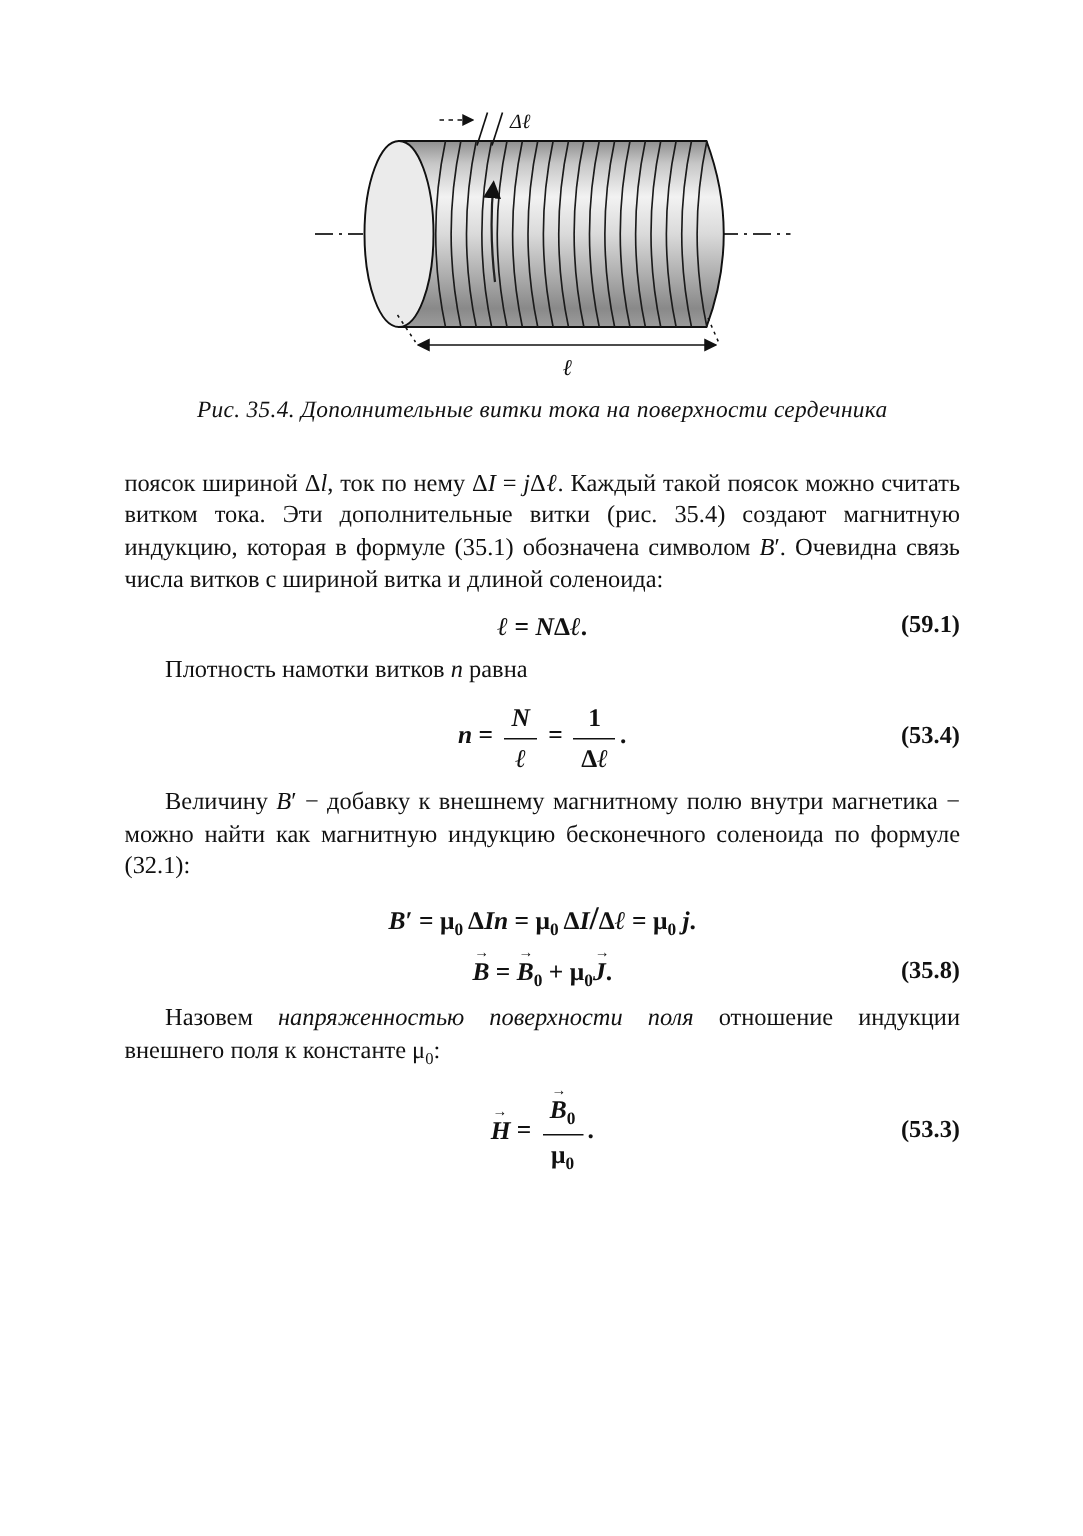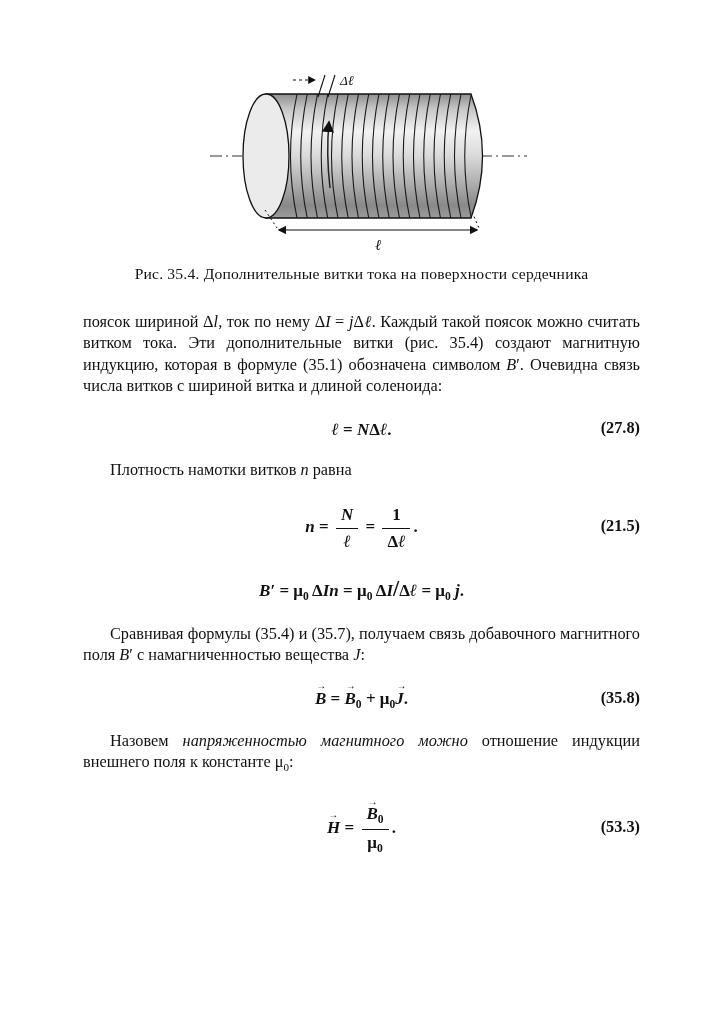"Рис. 35.4. Дополнительные витки тока" figcaption { font-style: none -> italic }
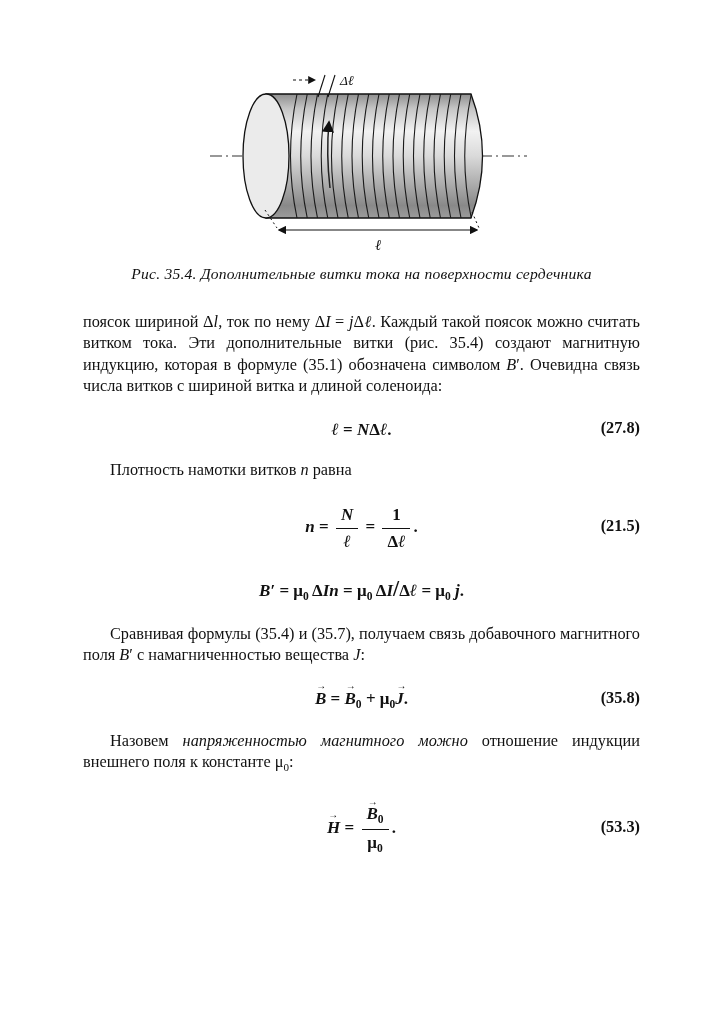"ℓ = NΔℓ." .eq-row { margin: 18px 0 -> 6px 0 }
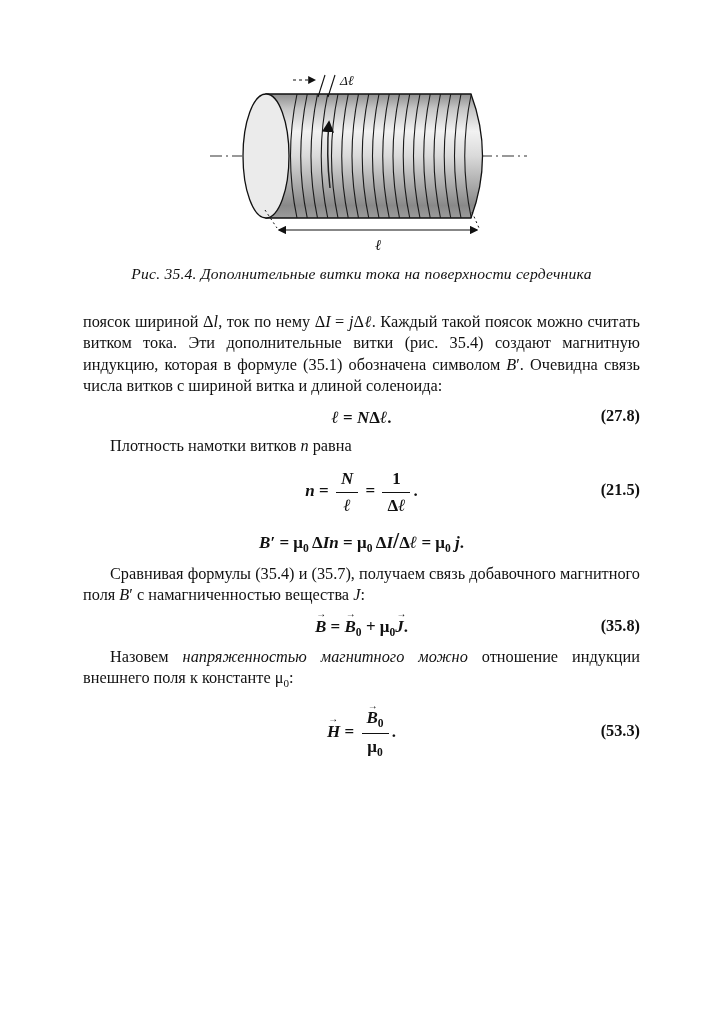"(27.8)" span.eq-num { text: 27.8 -> 59.1 }
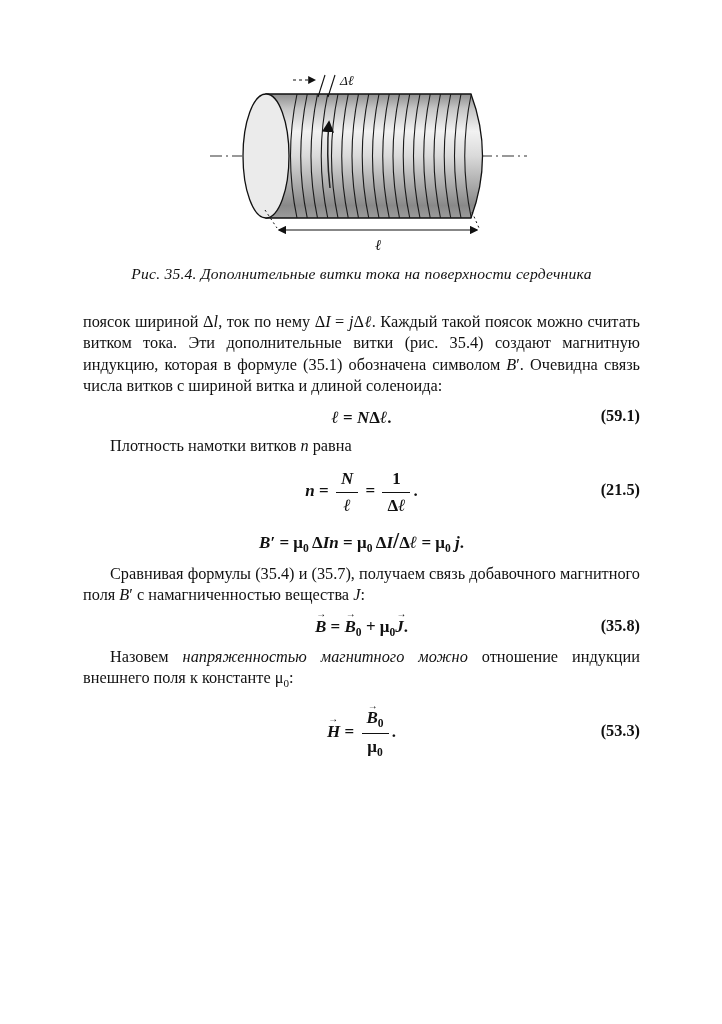"(21.5)" span.eq-num { text: 21.5 -> 53.4 }
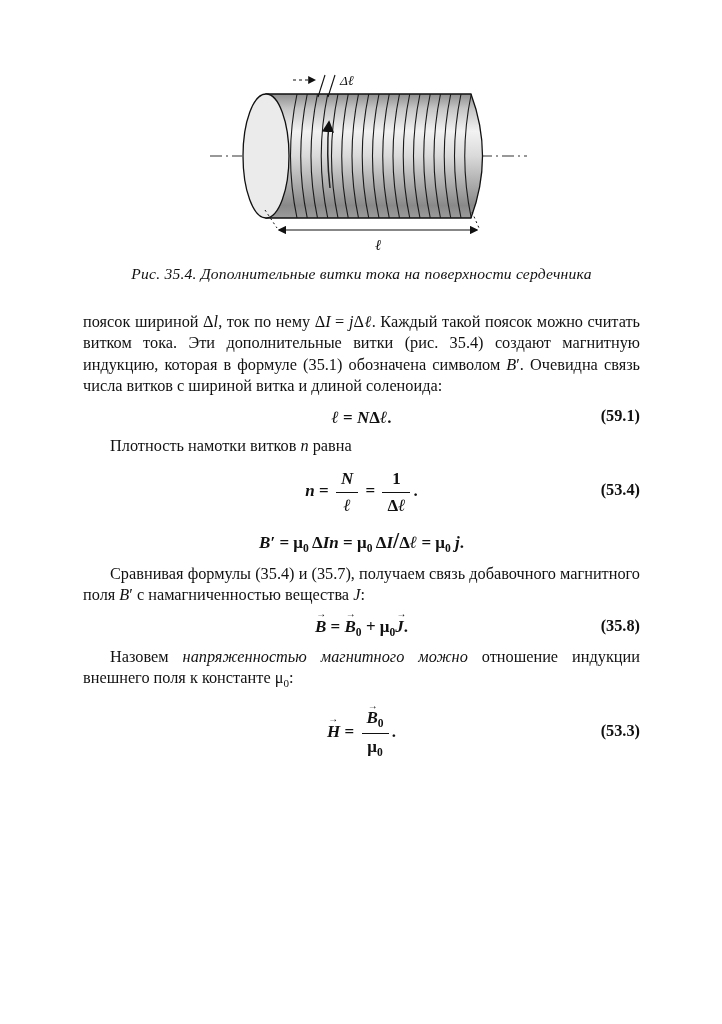"Величину B′ − добавку к" p.bt { html: none -> <p>Величину <i>B</i>′ − добавку к внешнему магнитному полю внутри магнетика − можно найти как магнитную индукцию бесконечного соленоида по формуле (32.1):</p> }
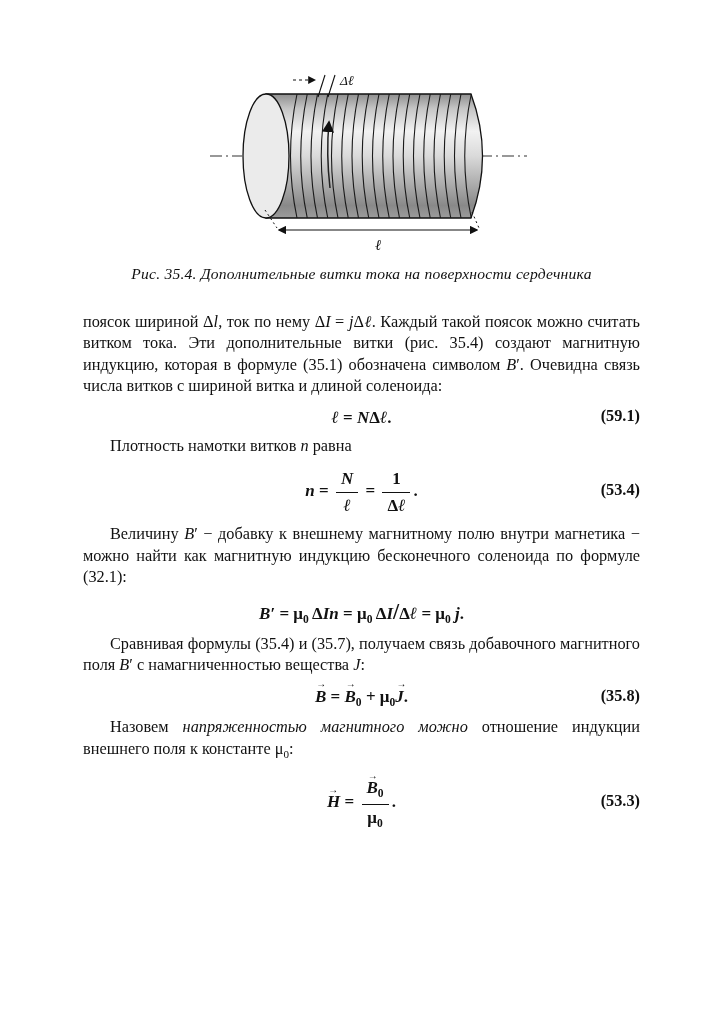"Сравнивая формулы (35.4) и (35.7)," p.bt { html: <p>Сравнивая формулы (35.4) и (35.7), получаем связь добавочного магнитного поля <i>B</i>′ с намагниченностью вещества <i>J</i>:</p> -> none }
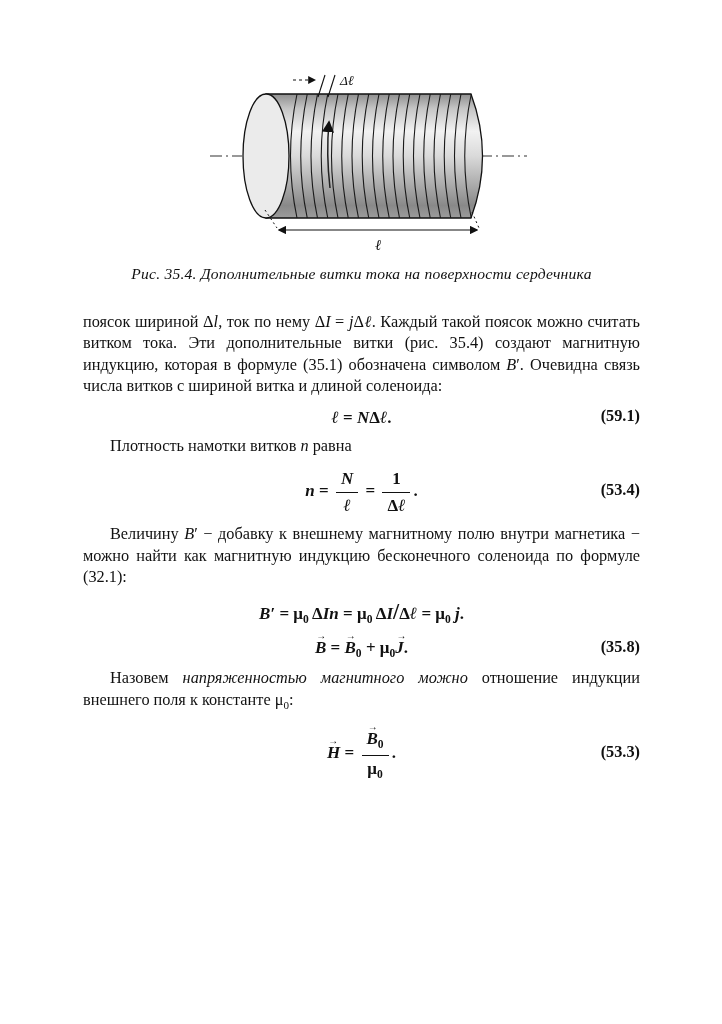"напряженностью магнитного можно" i { text: магнитного можно -> поверхности поля }
